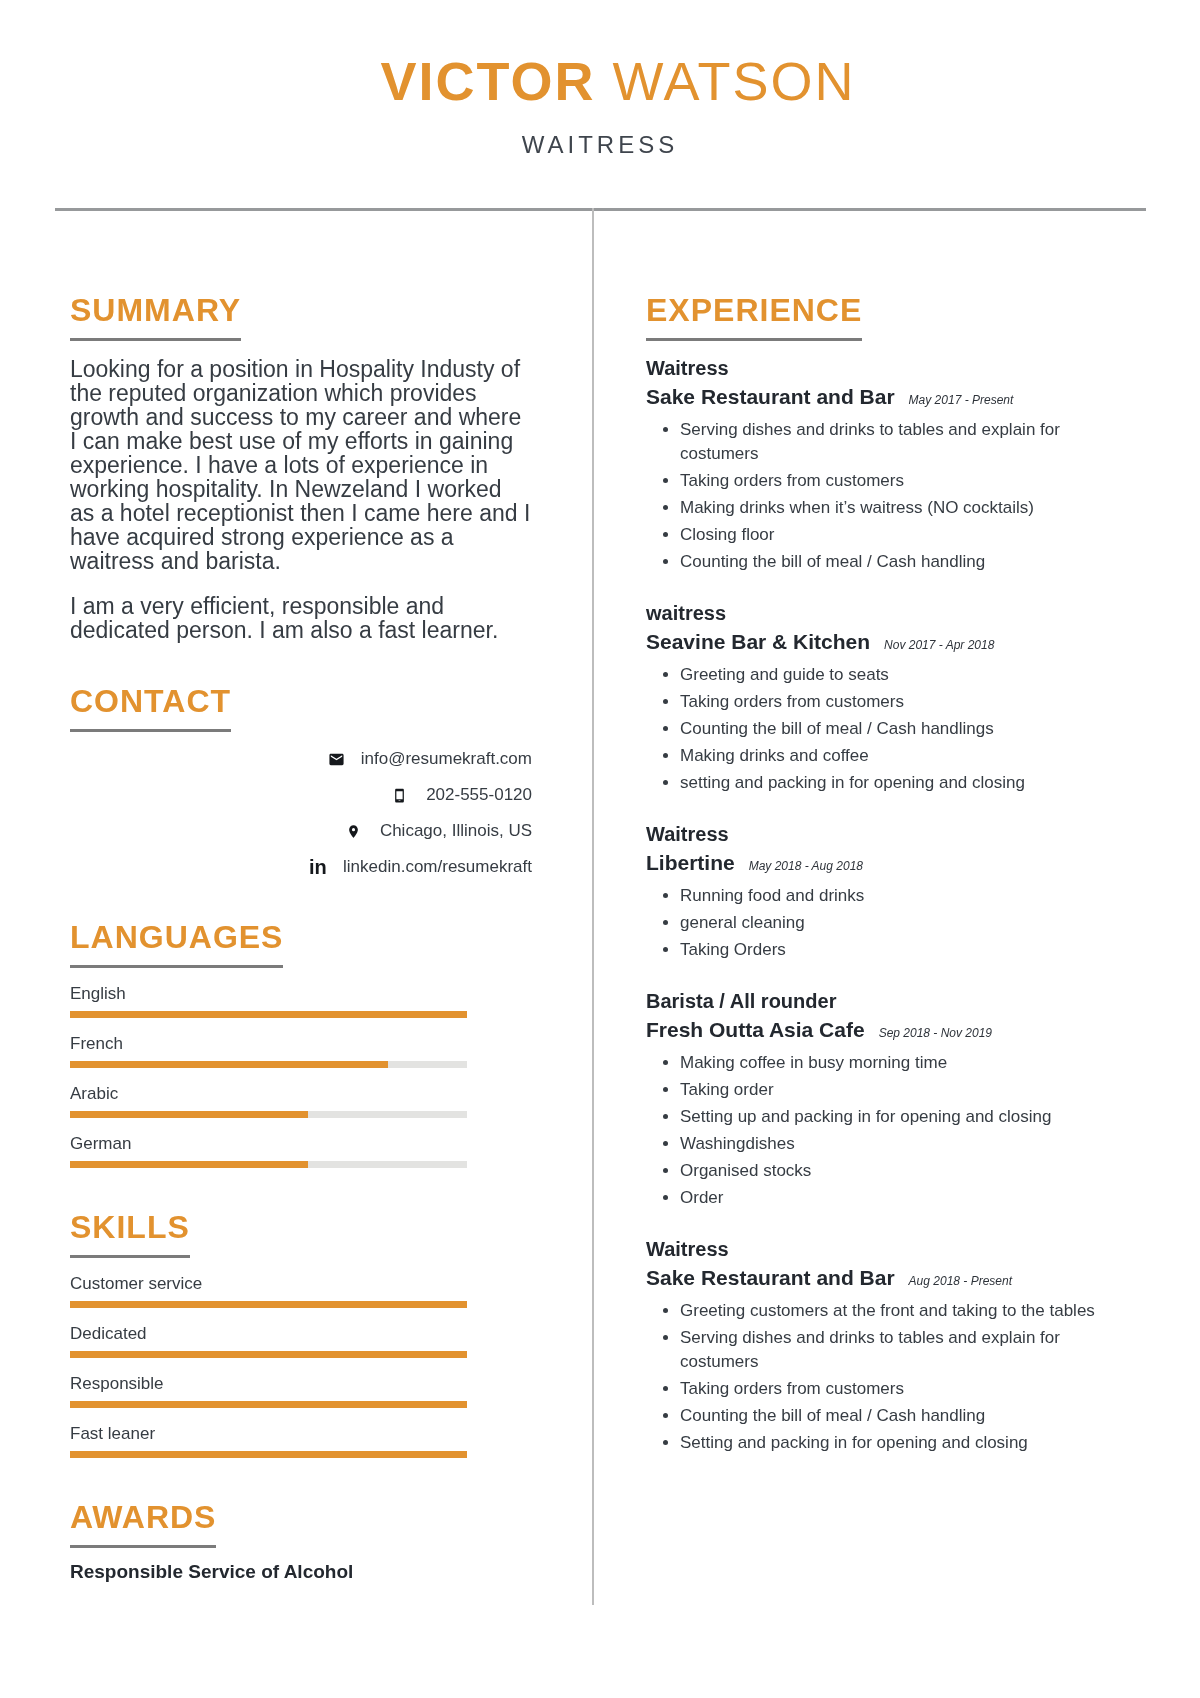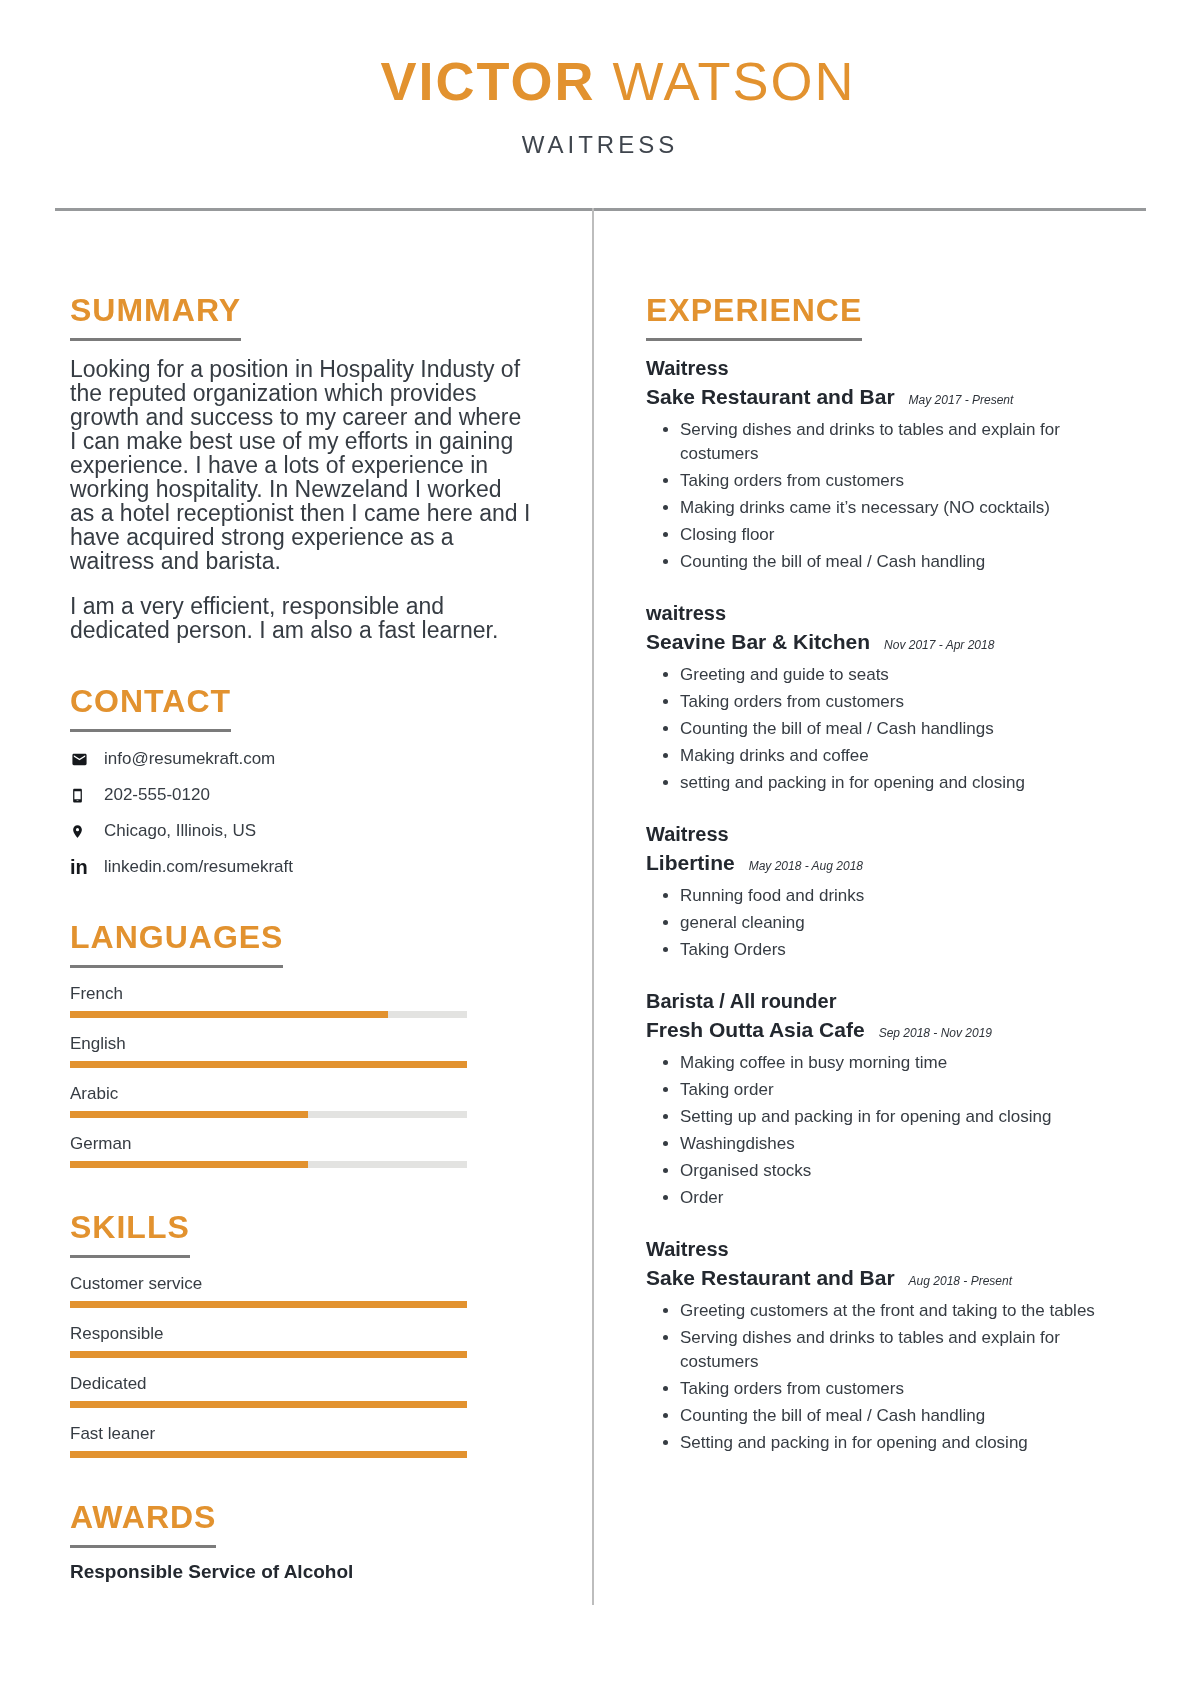"Making drinks came it’s necessary" li { text: came it’s necessary -> when it’s waitress }
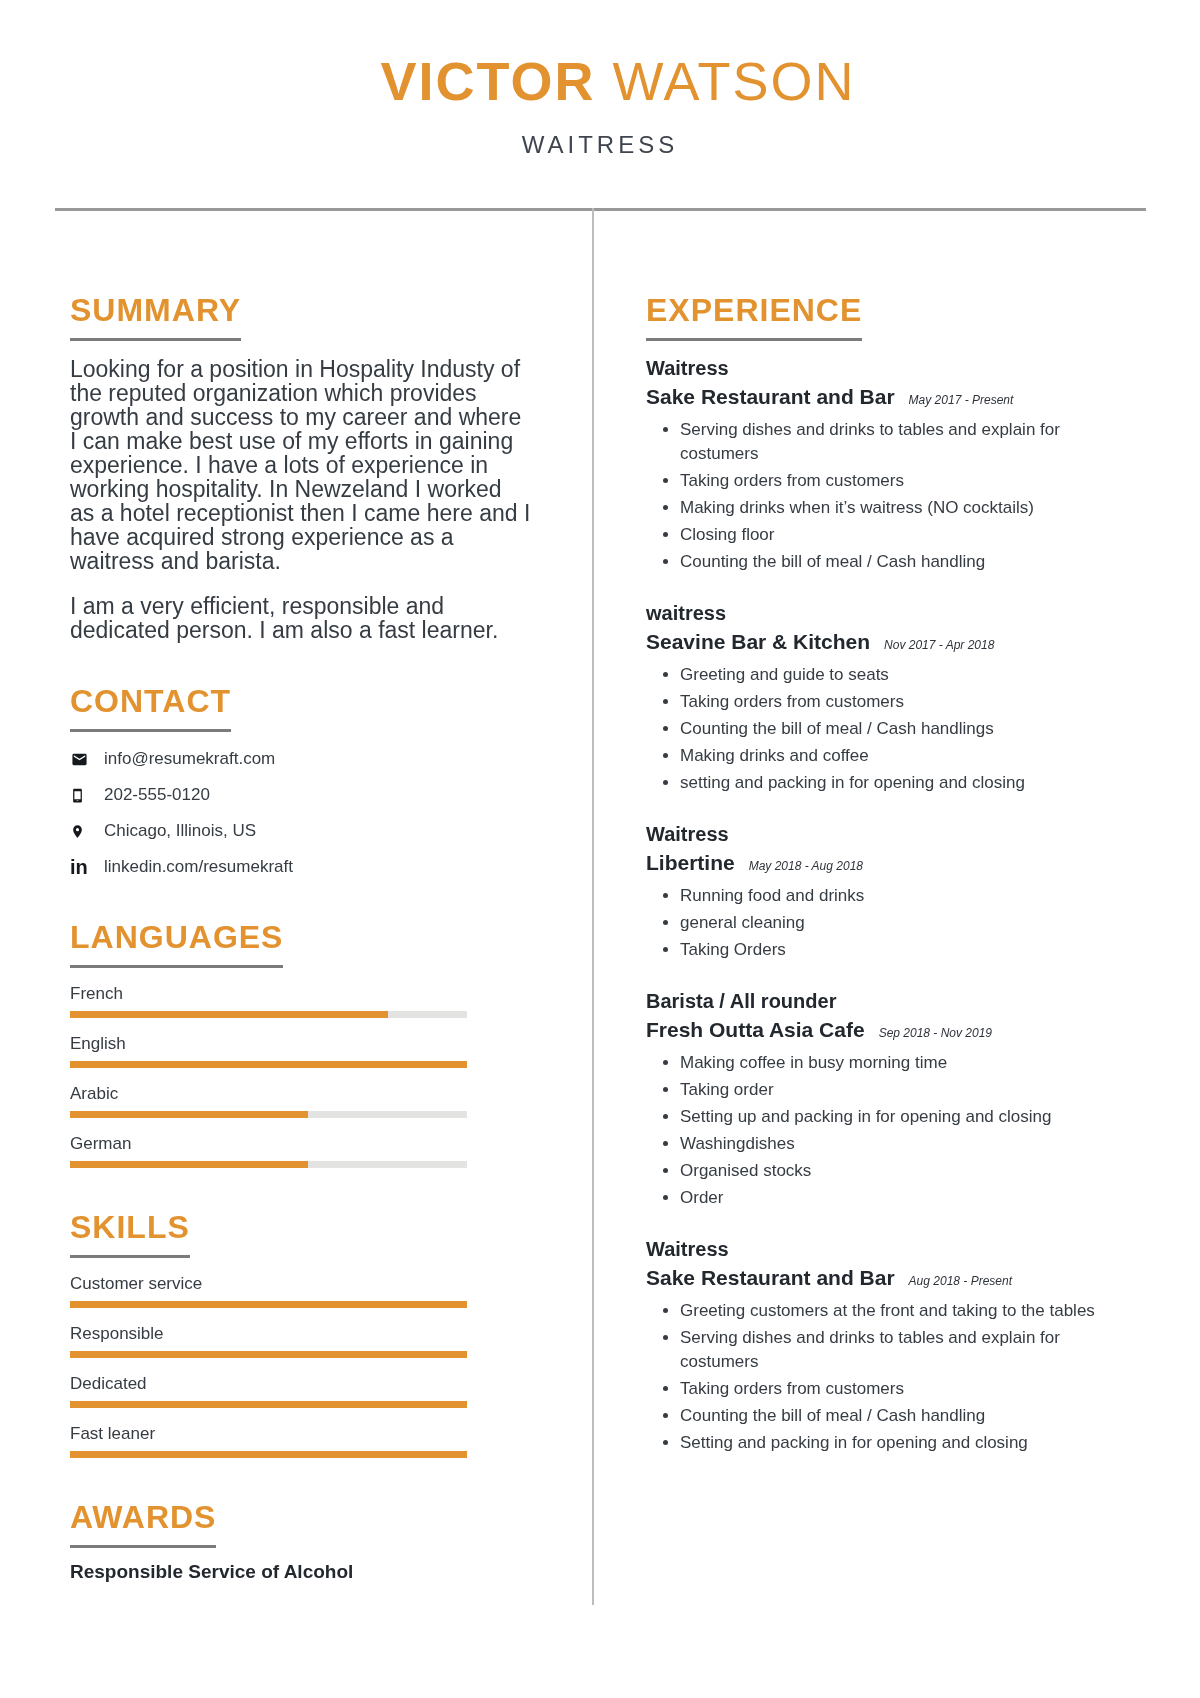"info@resumekraft.com" .contact-item { justify-content: none -> flex-end }
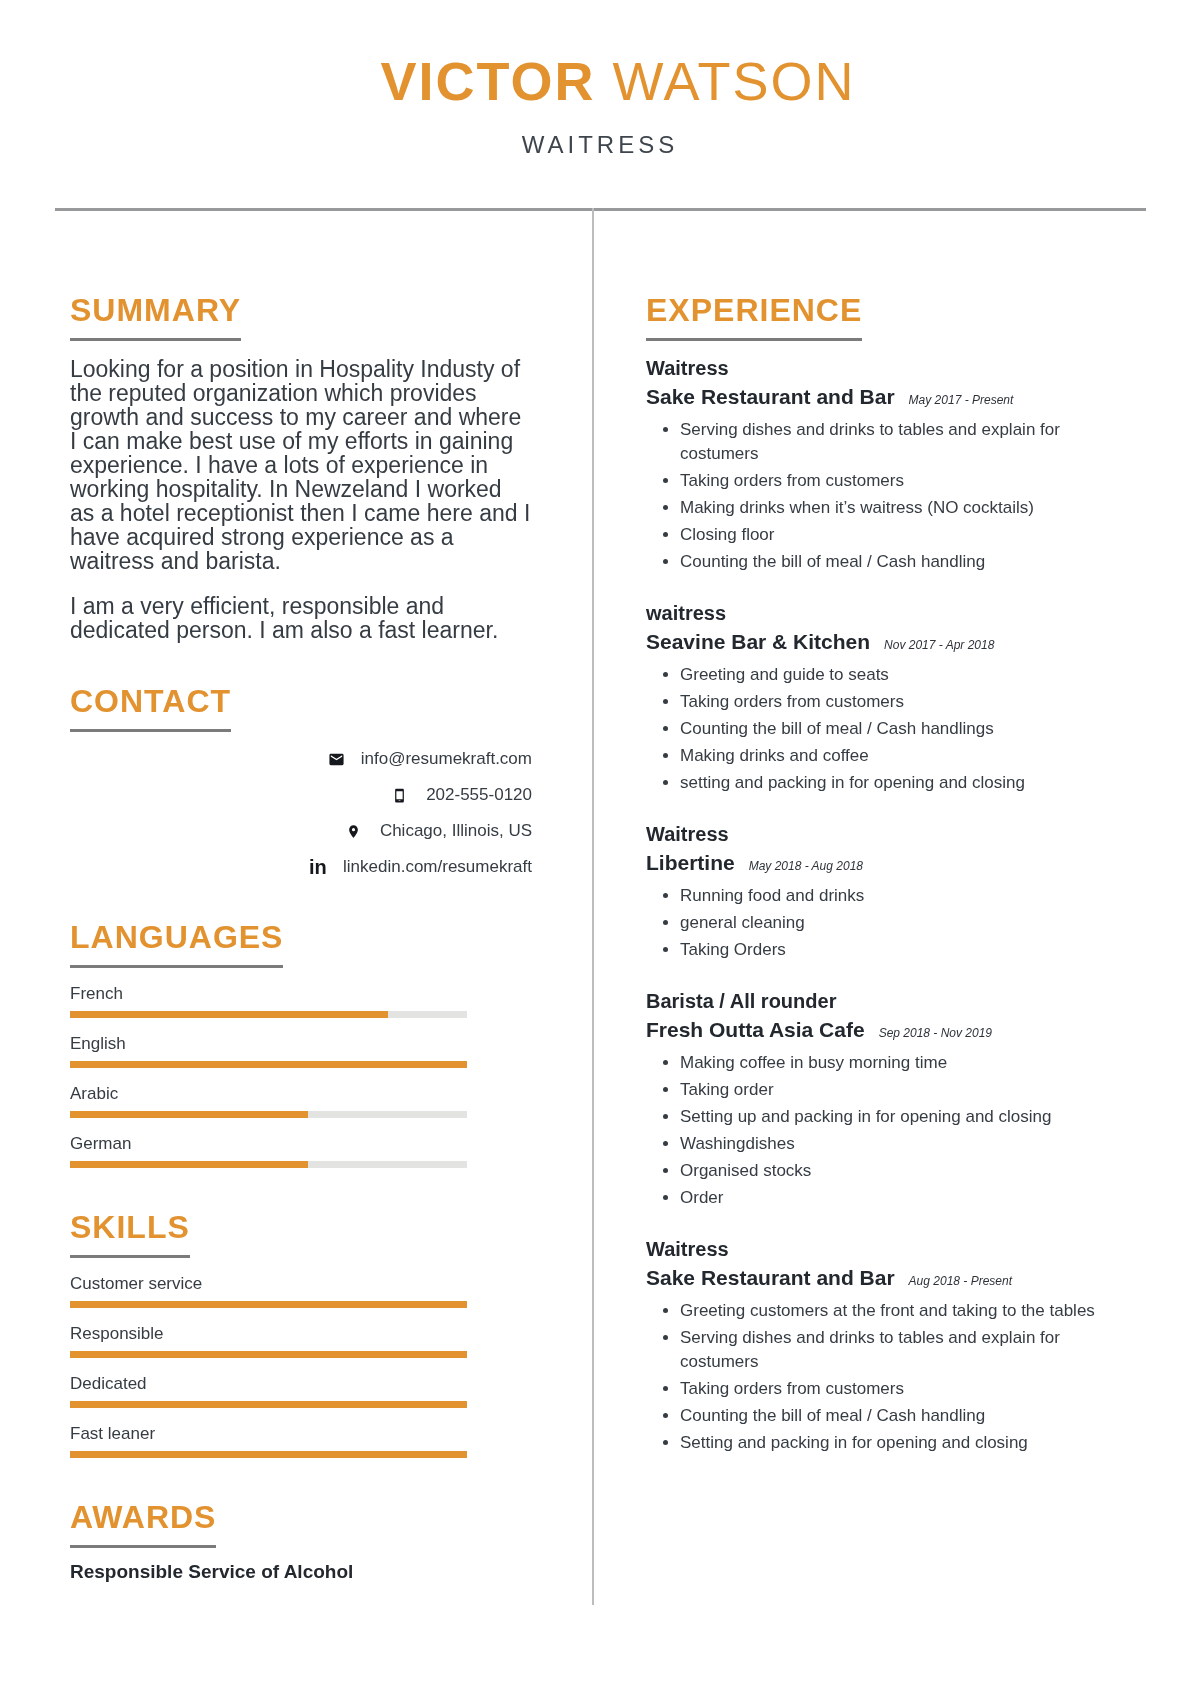"French" div.meter { order: before "English" -> after "English" }
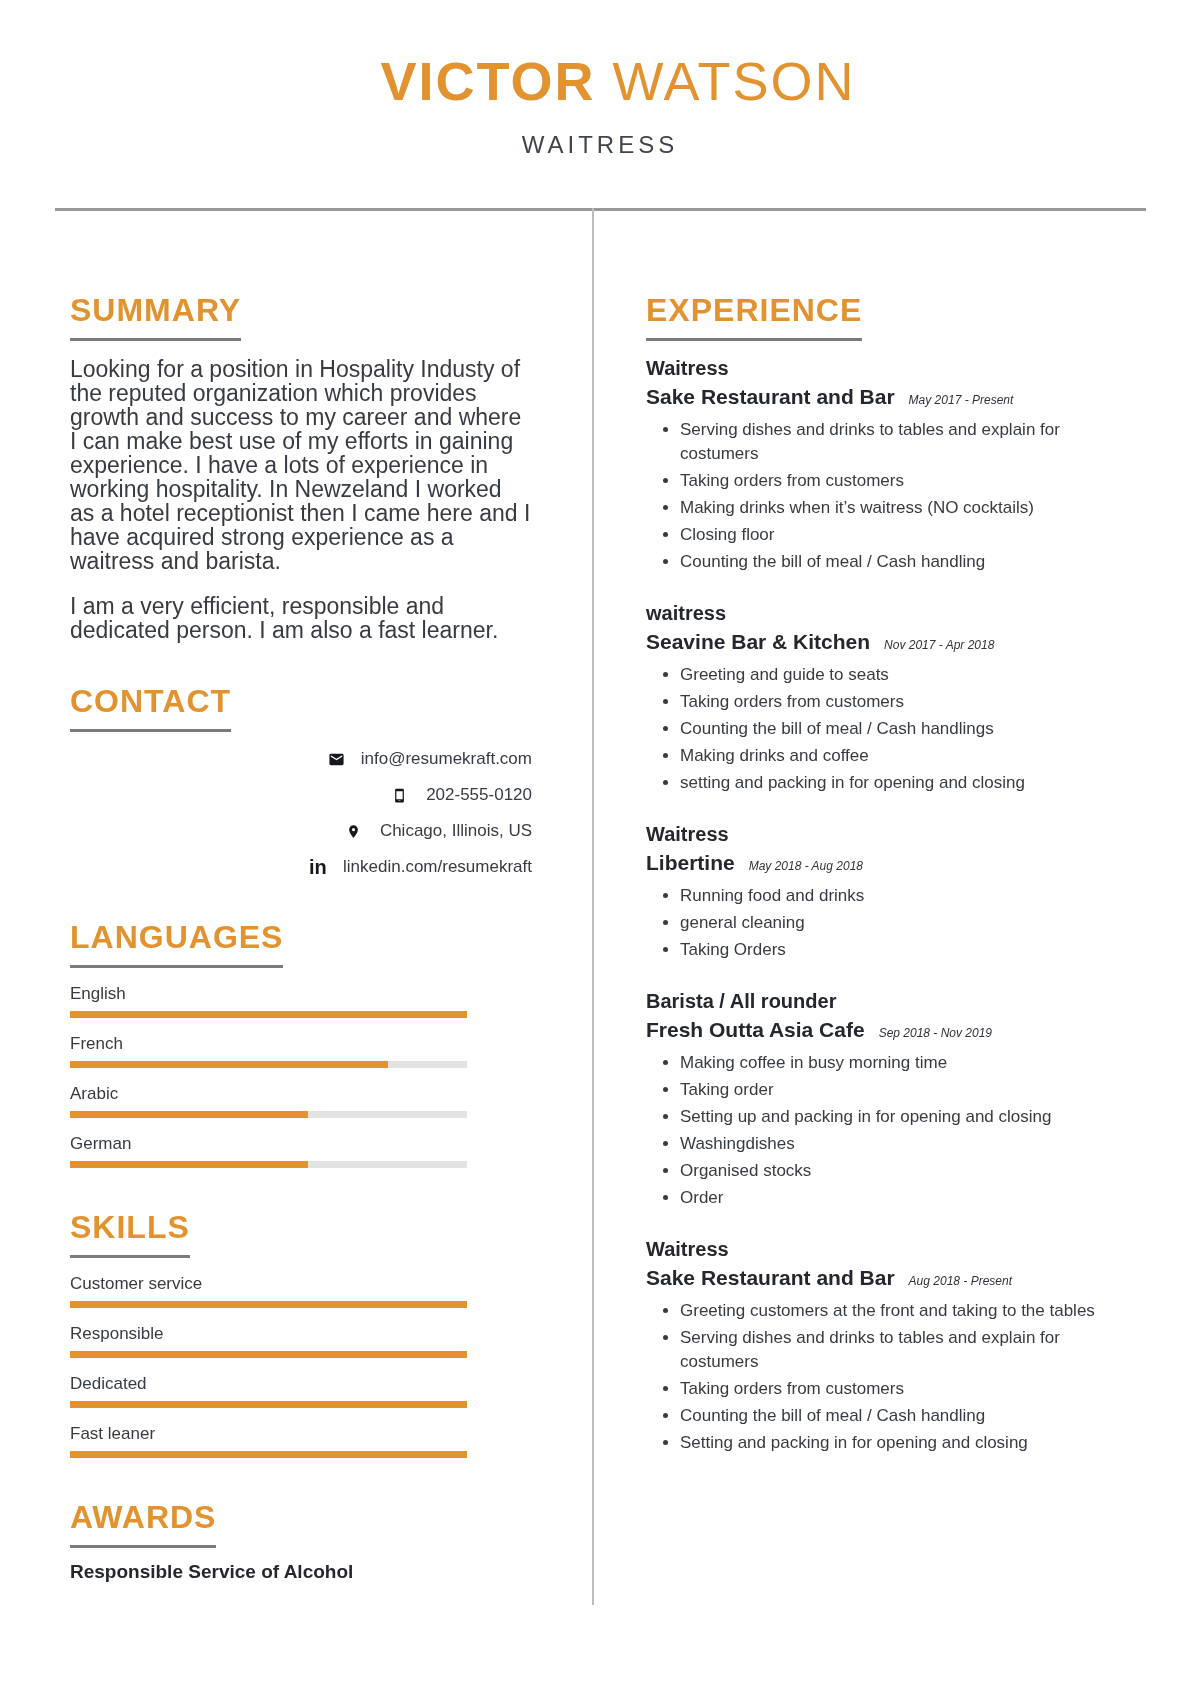"Responsible" div.meter { order: before "Dedicated" -> after "Dedicated" }
